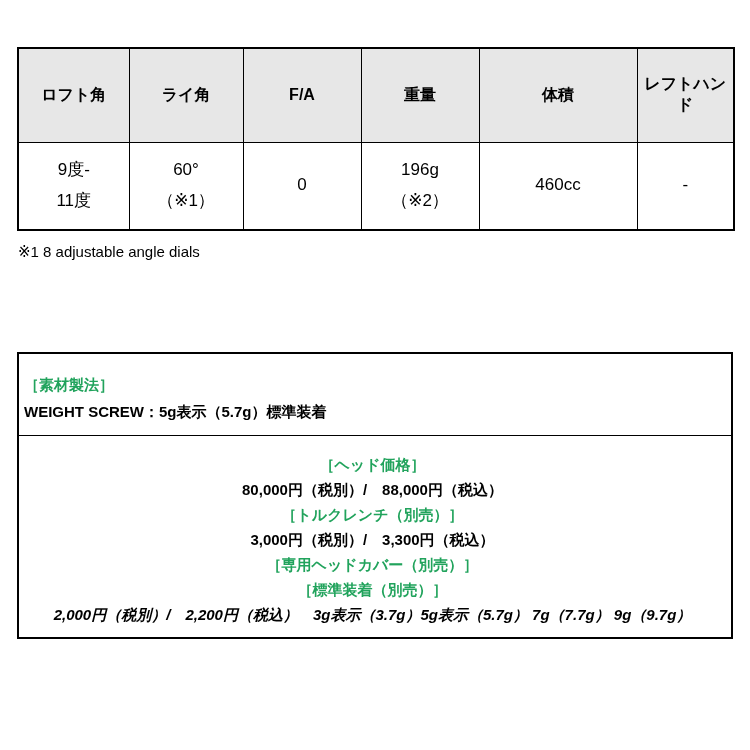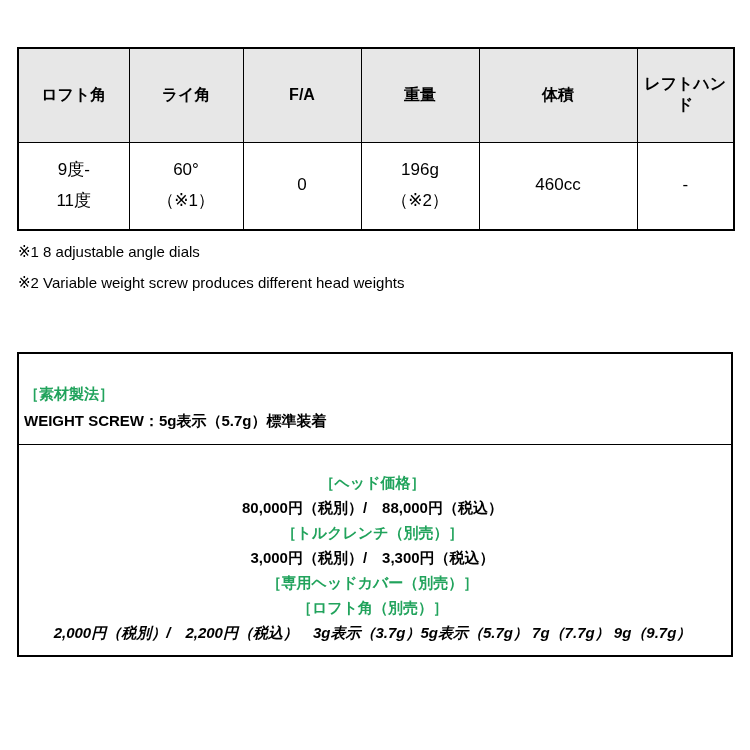"※2 Variable weight screw produces" p { html: <p>※2 Variable weight screw produces different head weights</p> -> none }
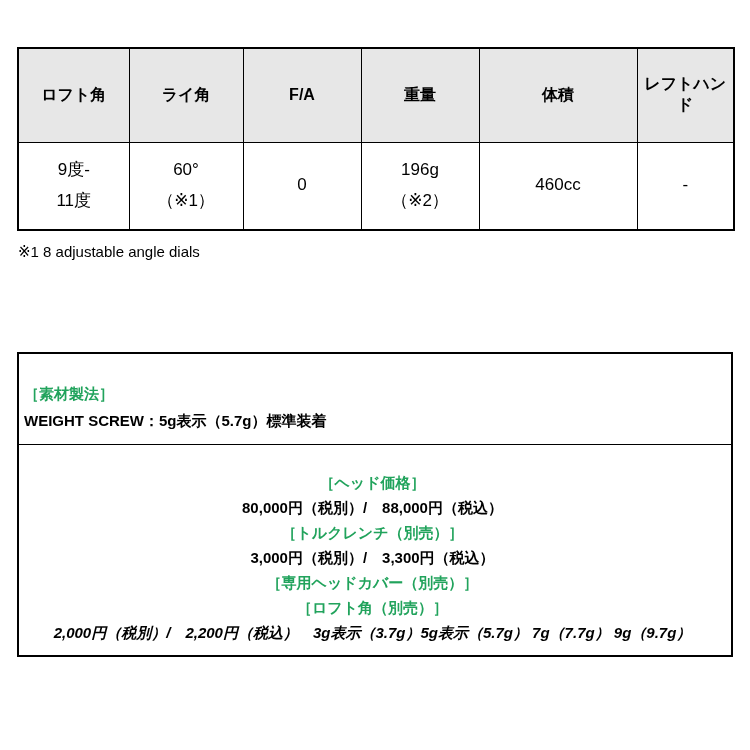"［素材製法］" .detail-section { padding: 23px 10px 7px 5px -> 14px 10px 7px 5px }
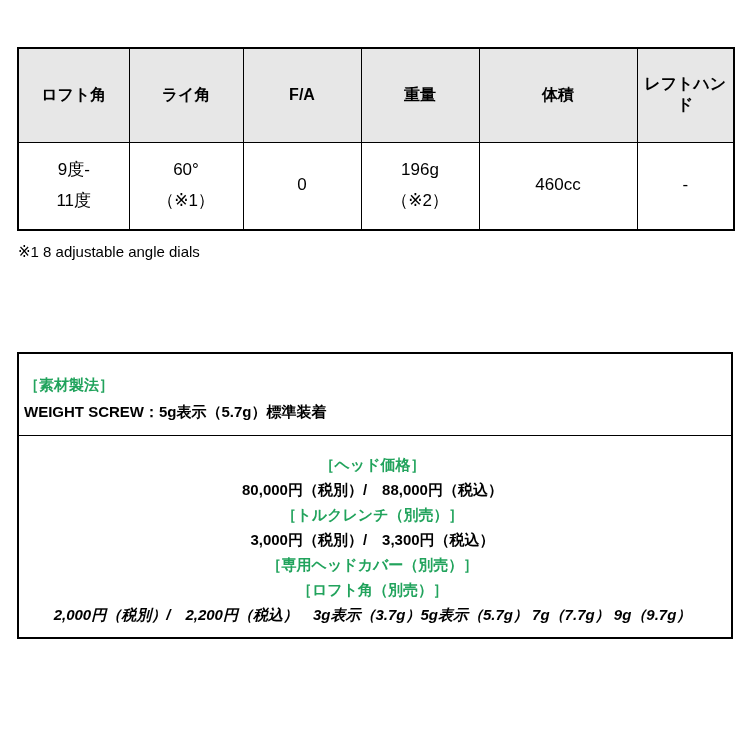"［ロフト角（別売）］" p.green-label { text: ロフト角 -> 標準装着 }
